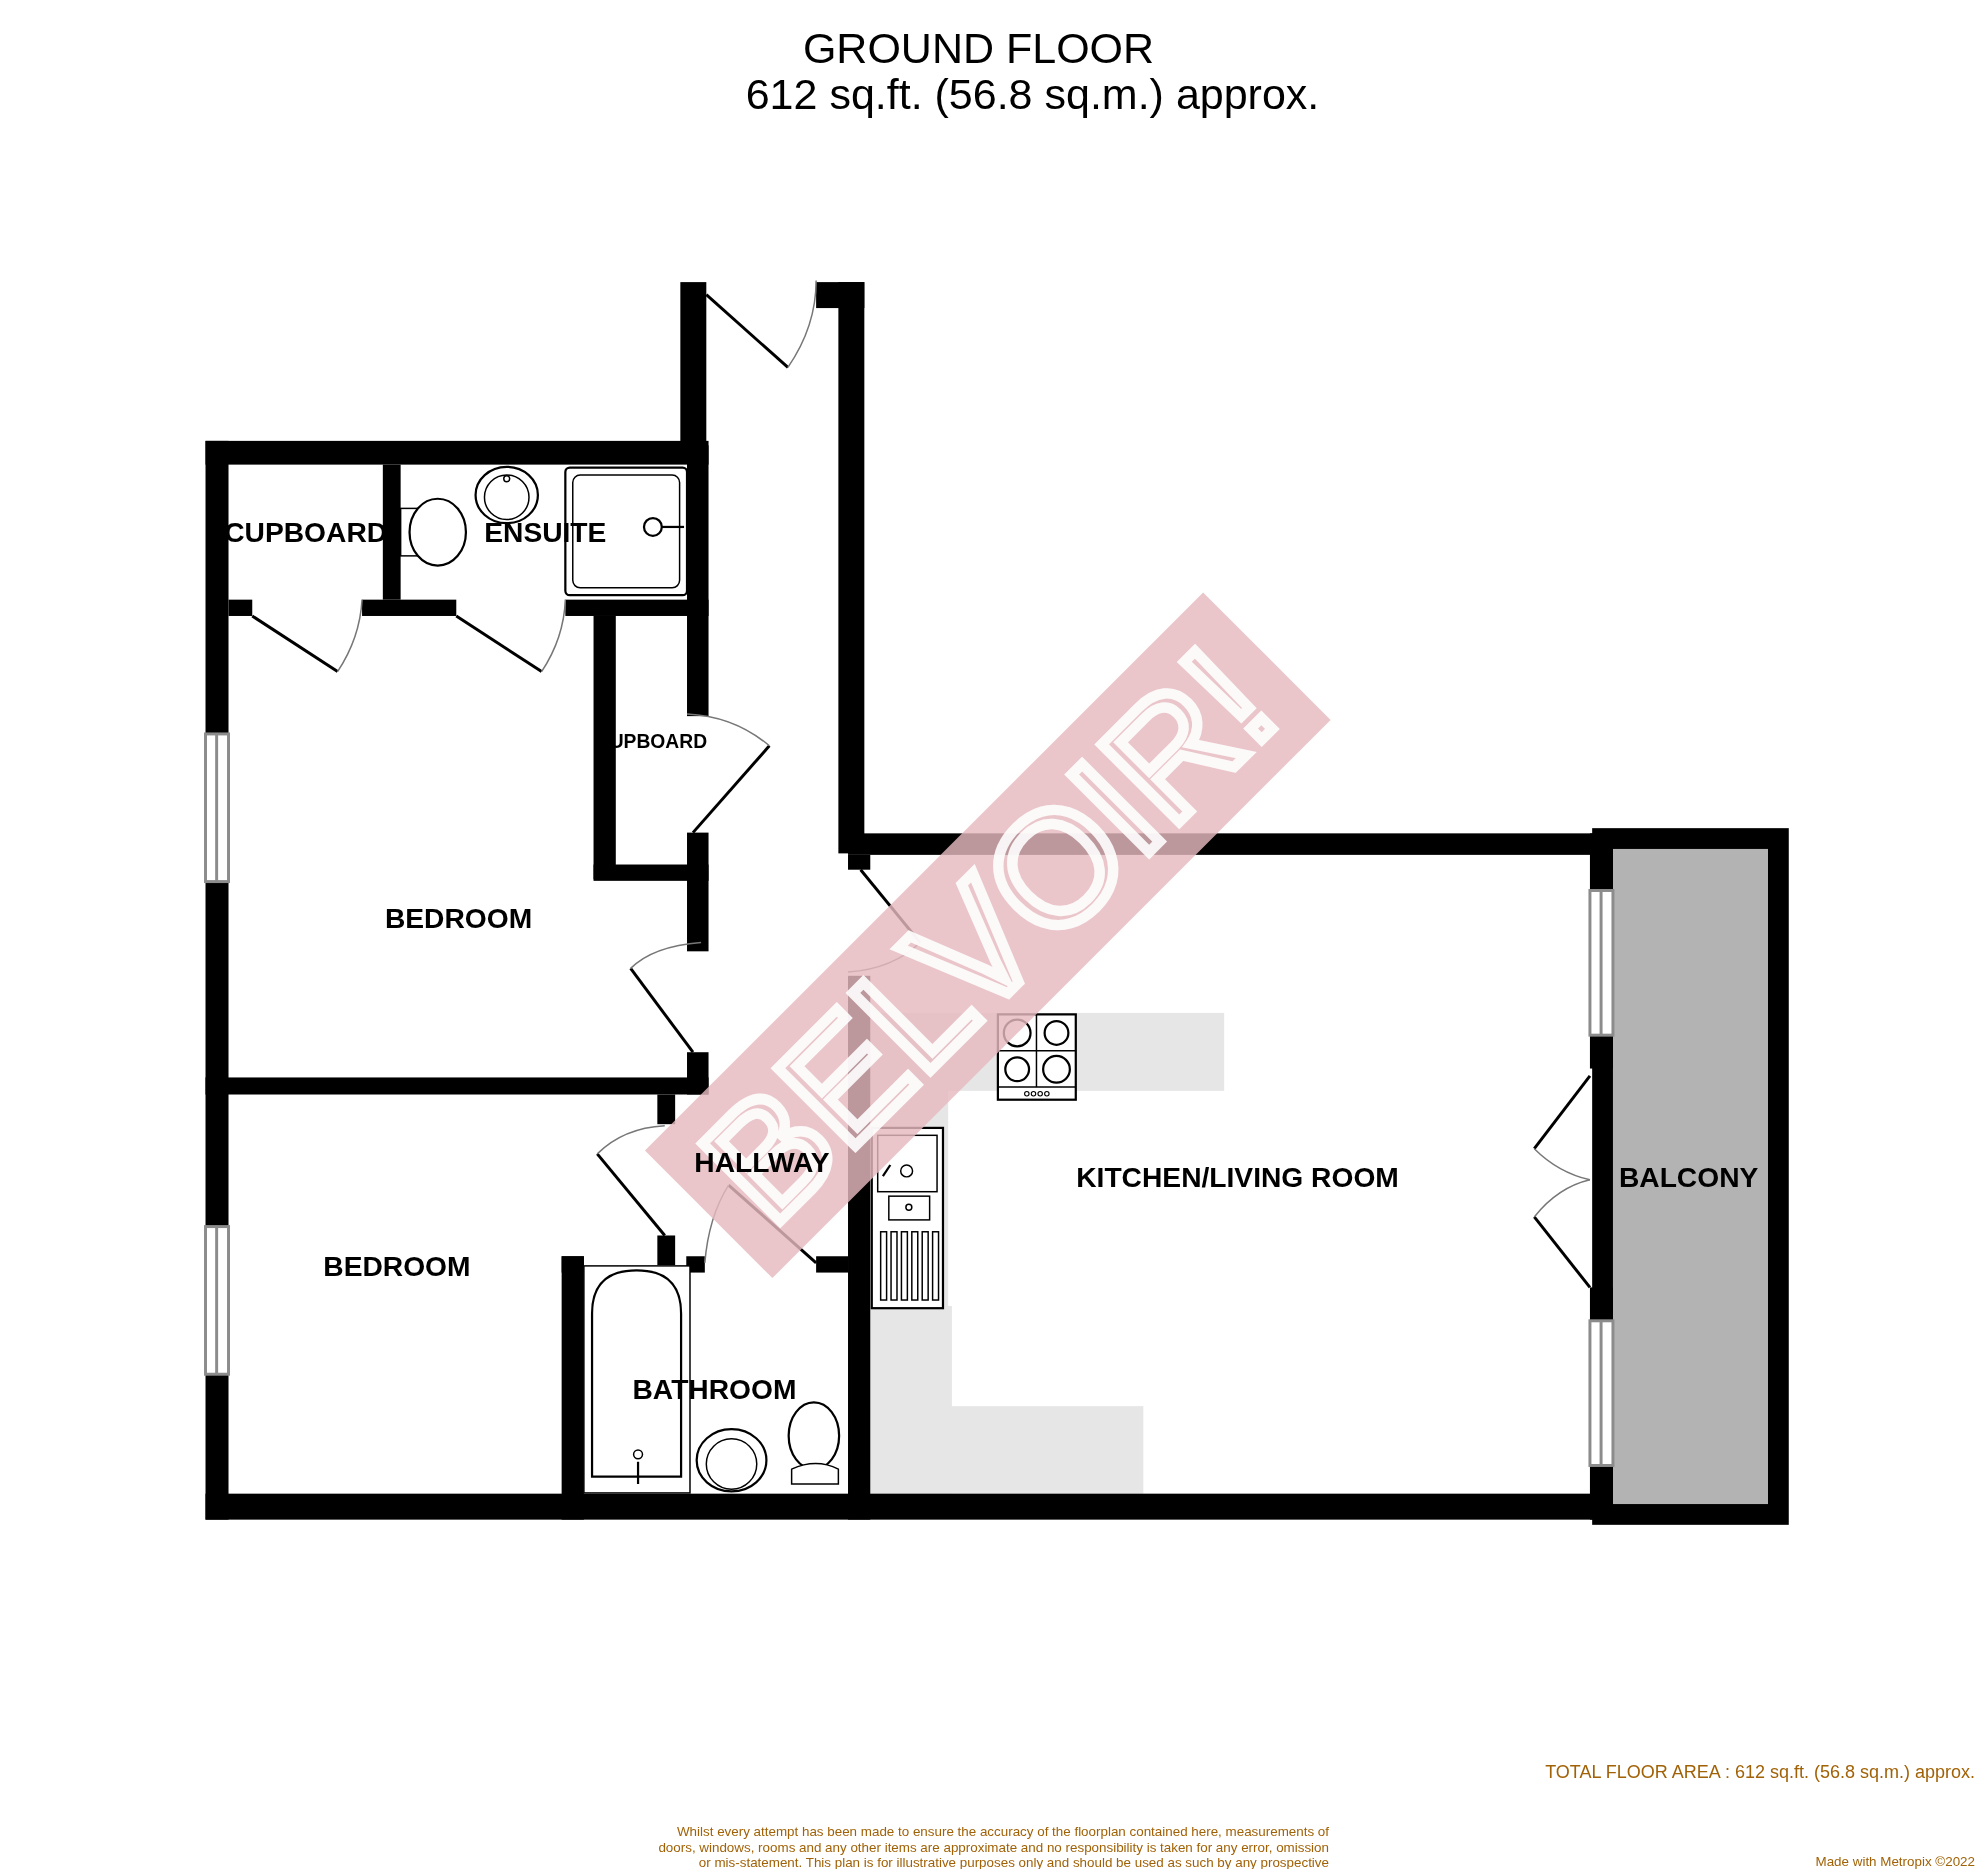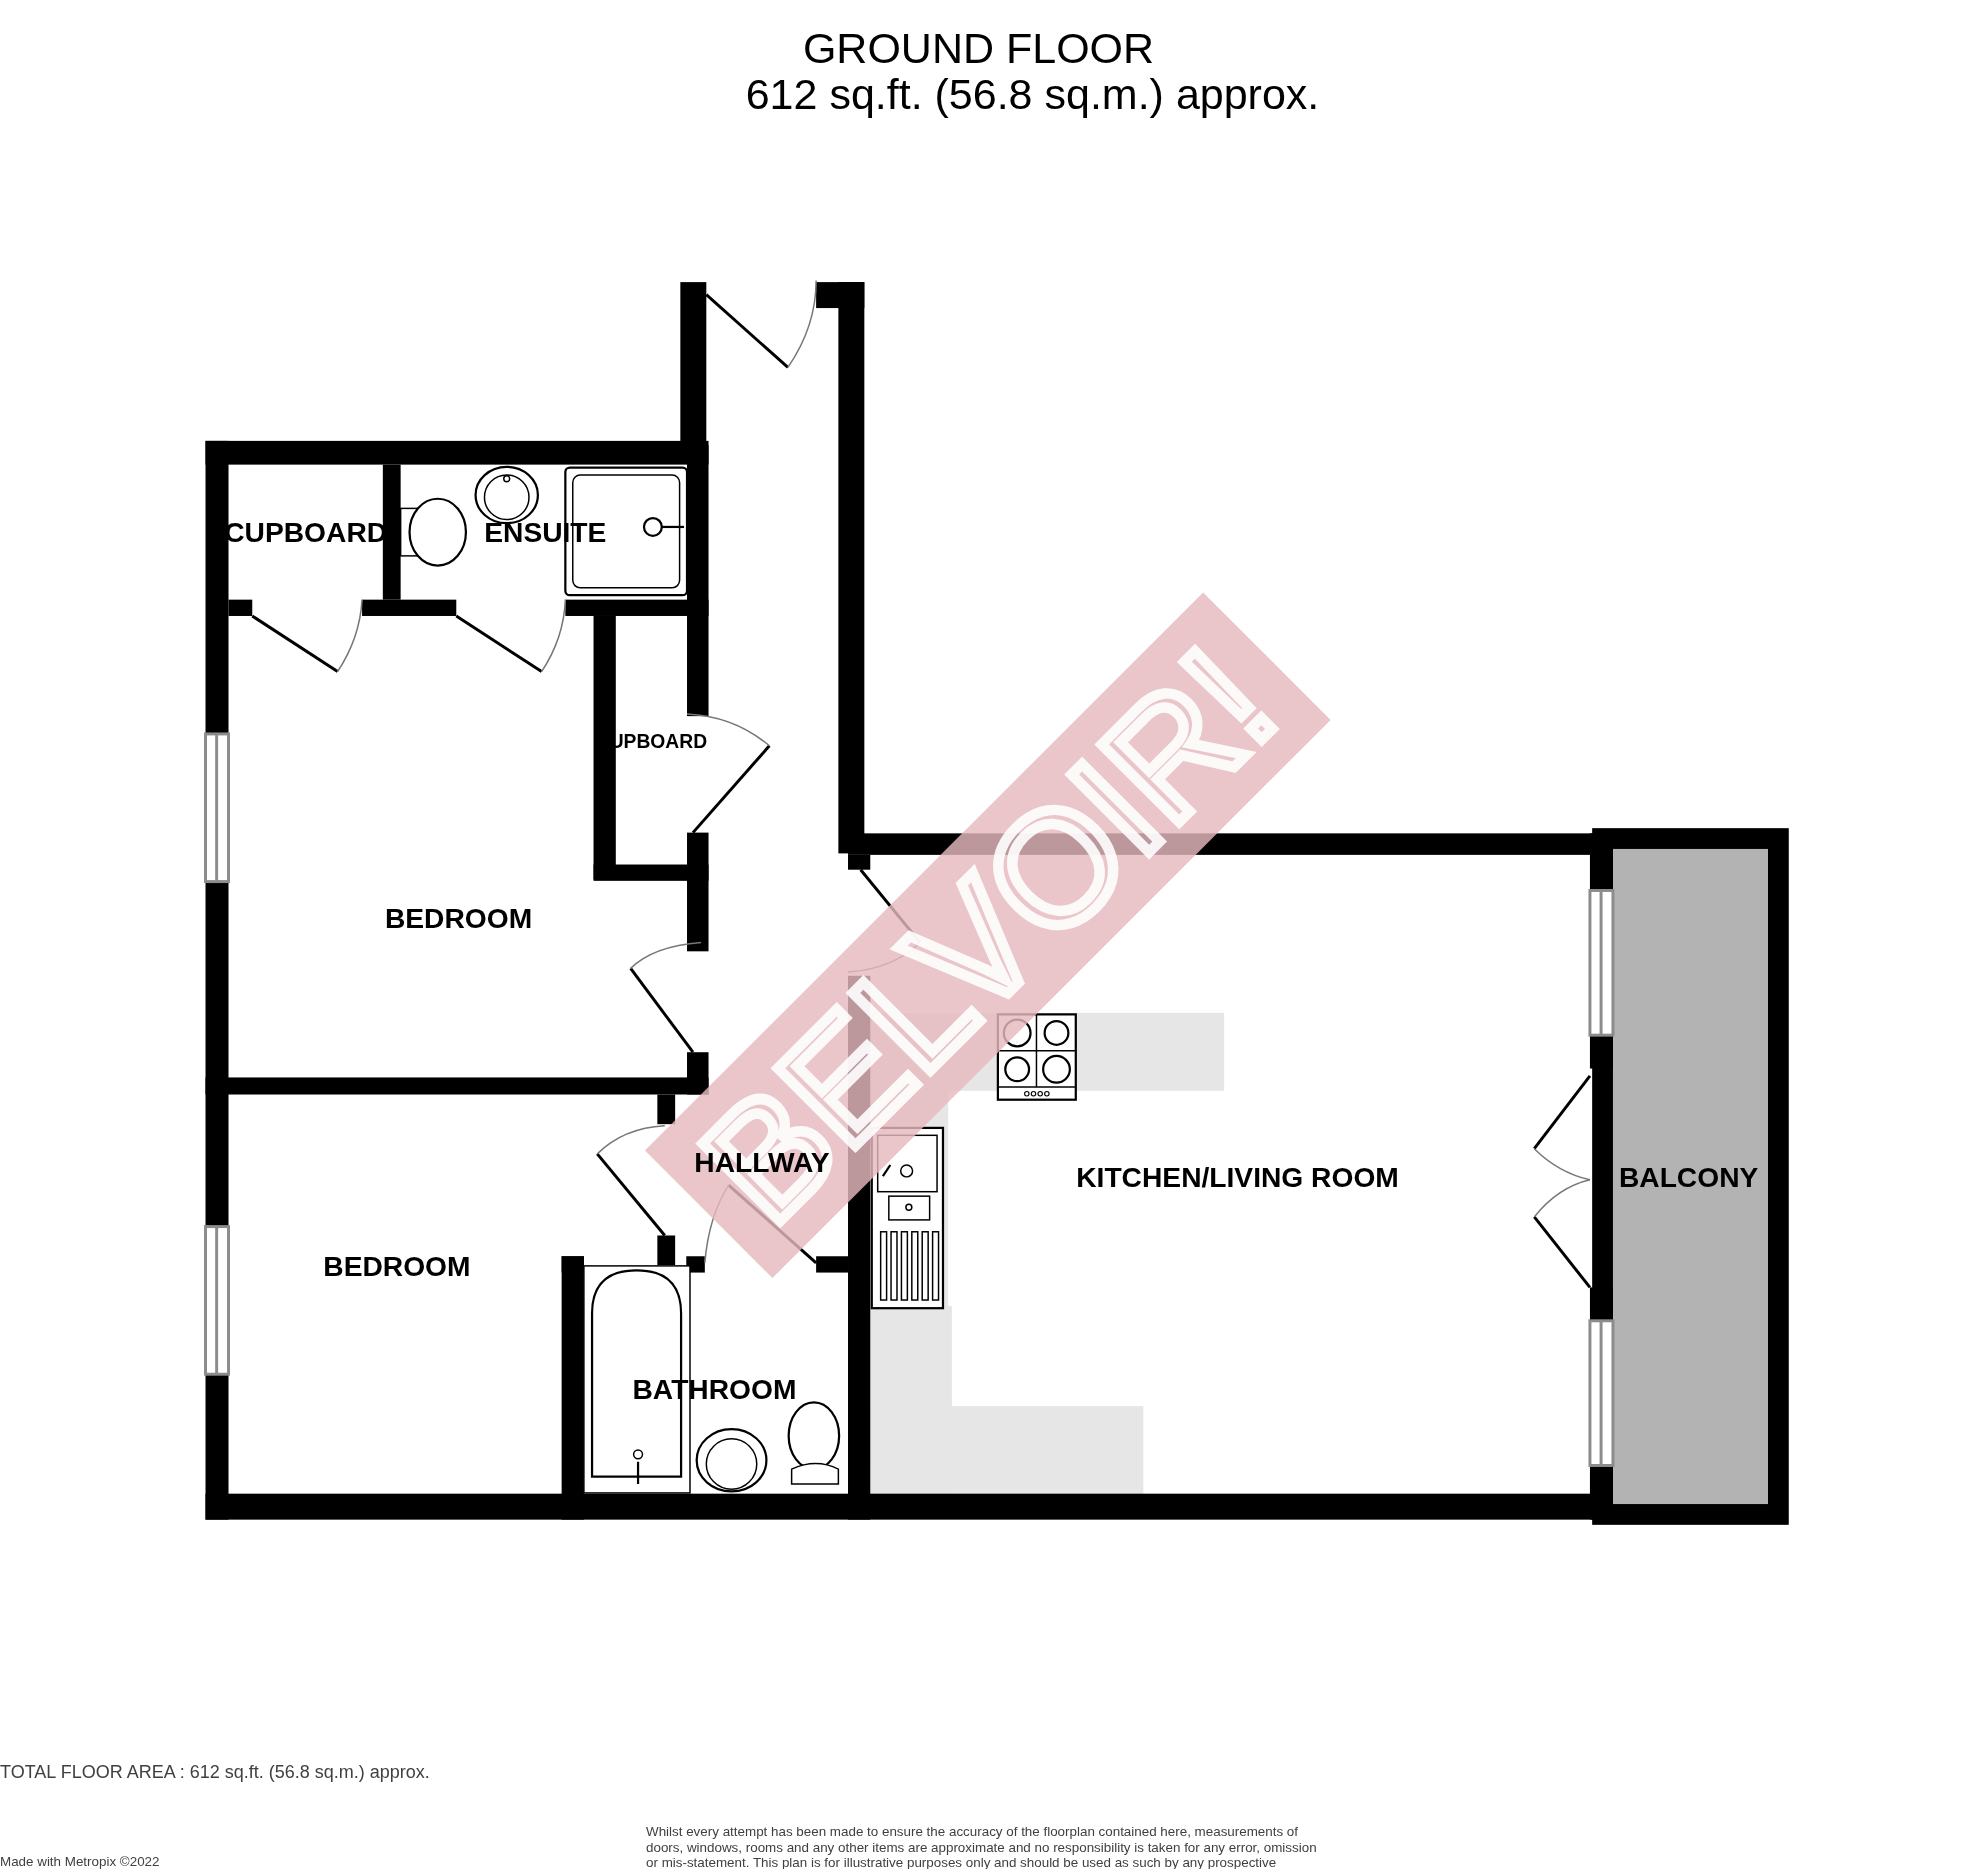"TOTAL FLOOR AREA : 612" .footer { color: #404040 -> #a16207; text-align: left -> right }
